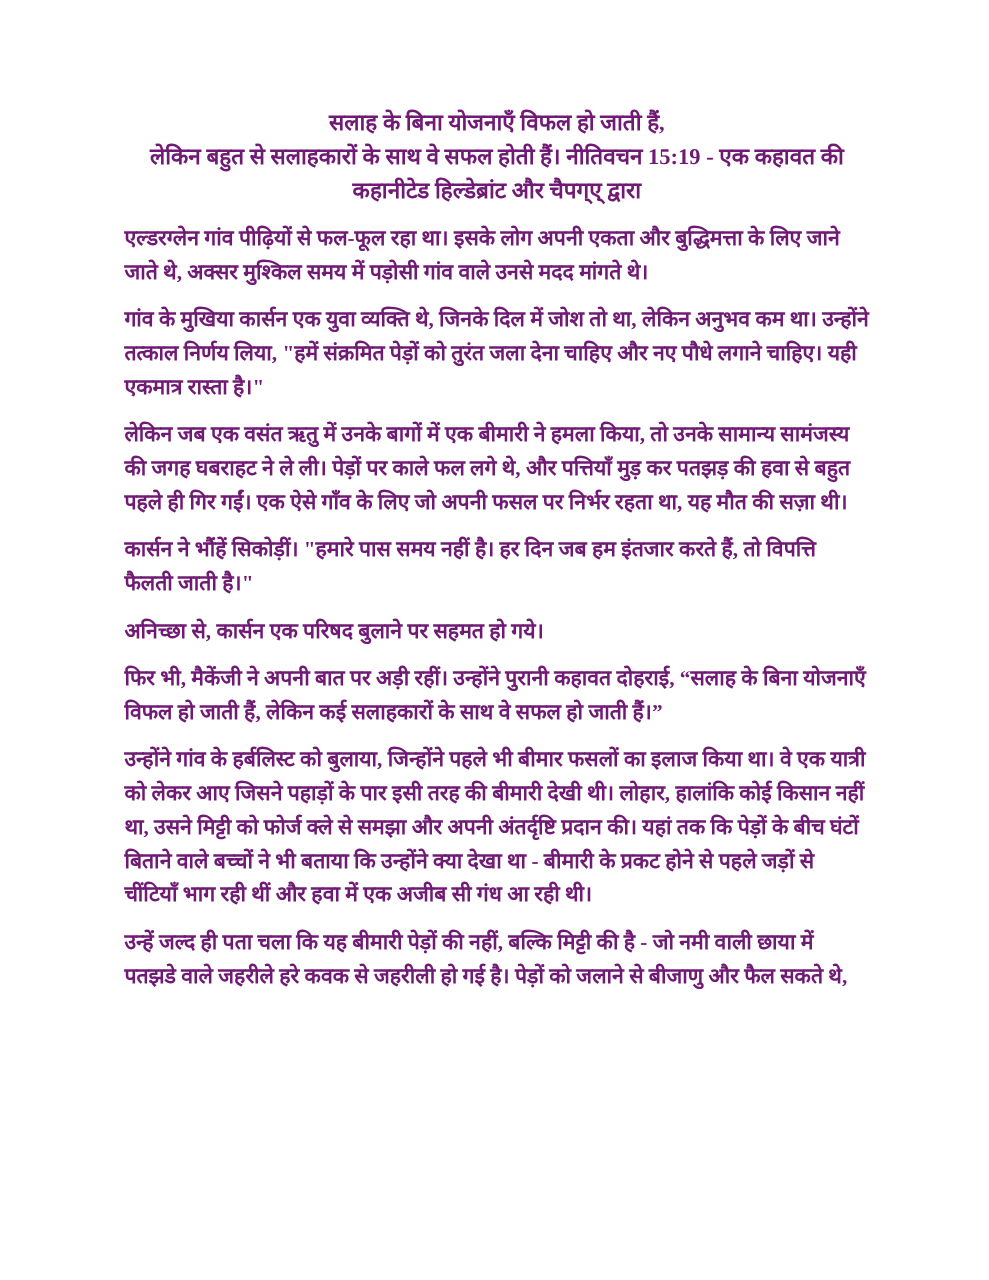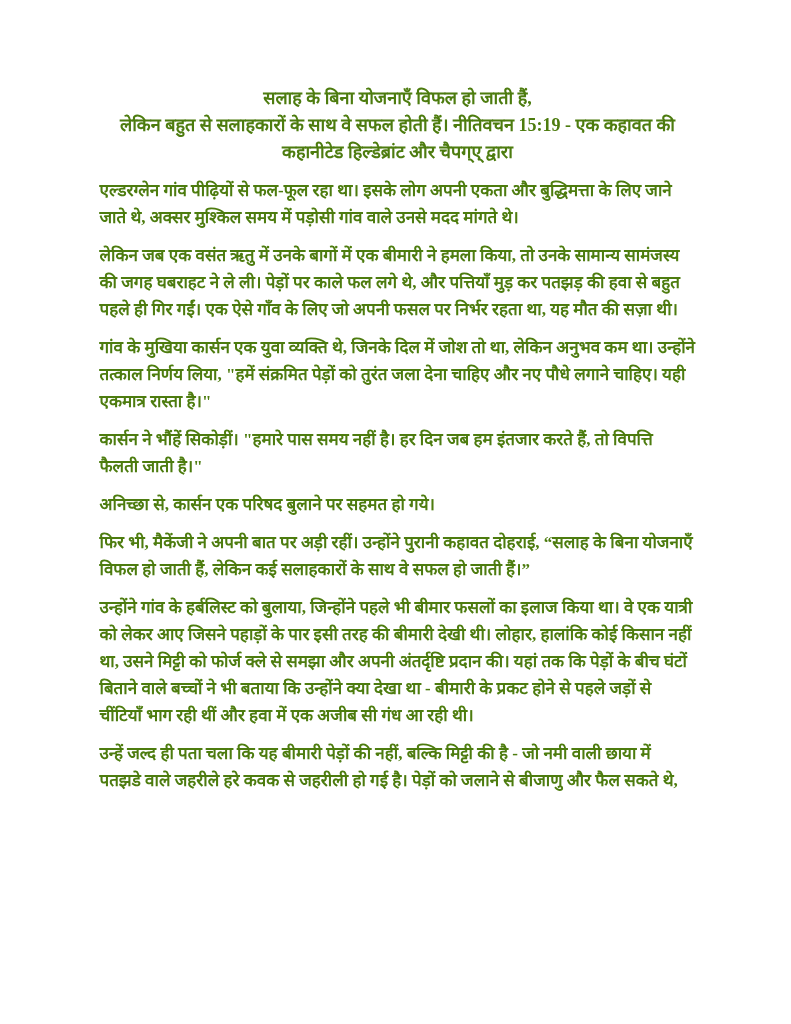"सलाह के बिना योजनाएँ विफल" .page { color: #4d7c0f -> #701a75 }
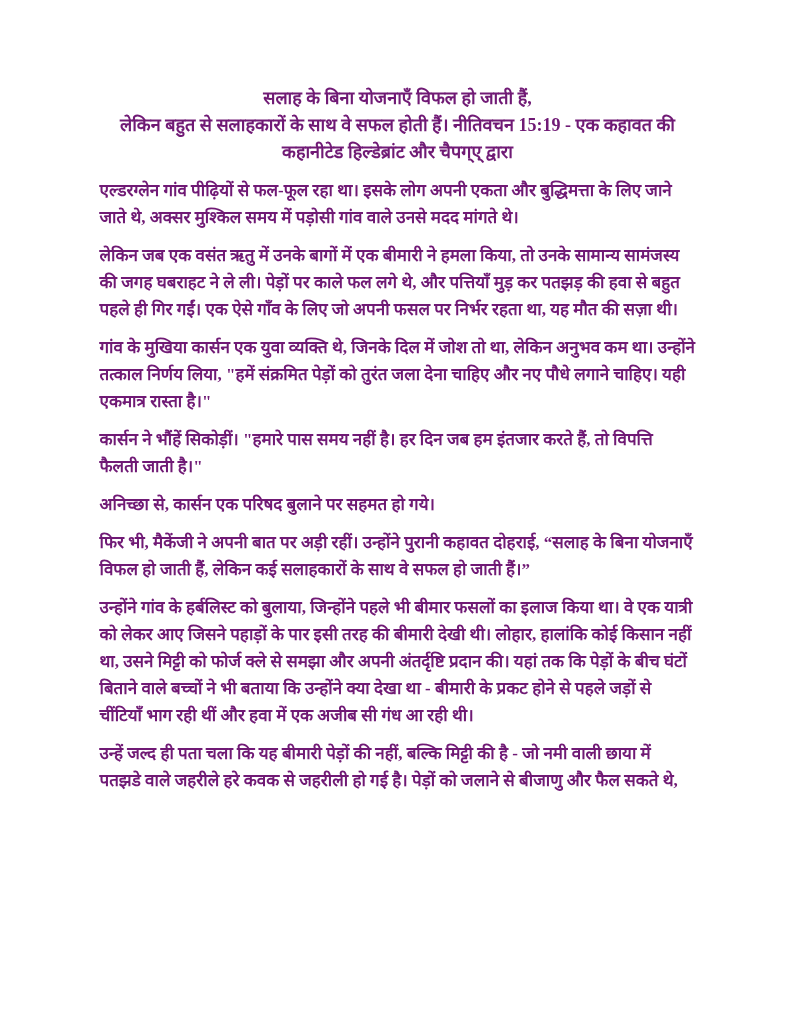"लेकिन जब एक वसंत ऋतु" p { order: before "गांव के मुखिया कार्सन एक" -> after "गांव के मुखिया कार्सन एक" }
